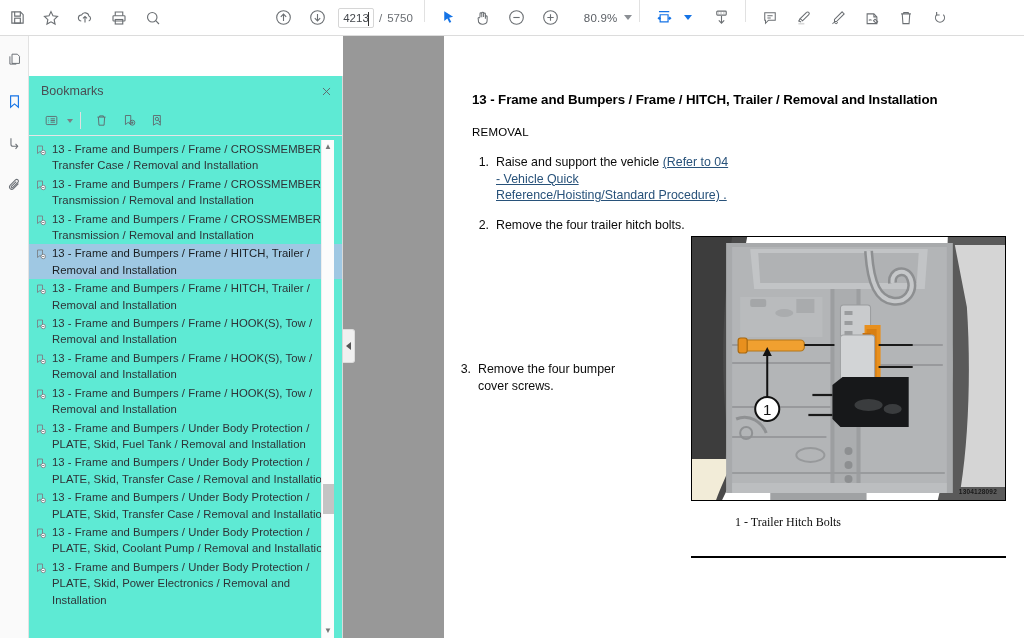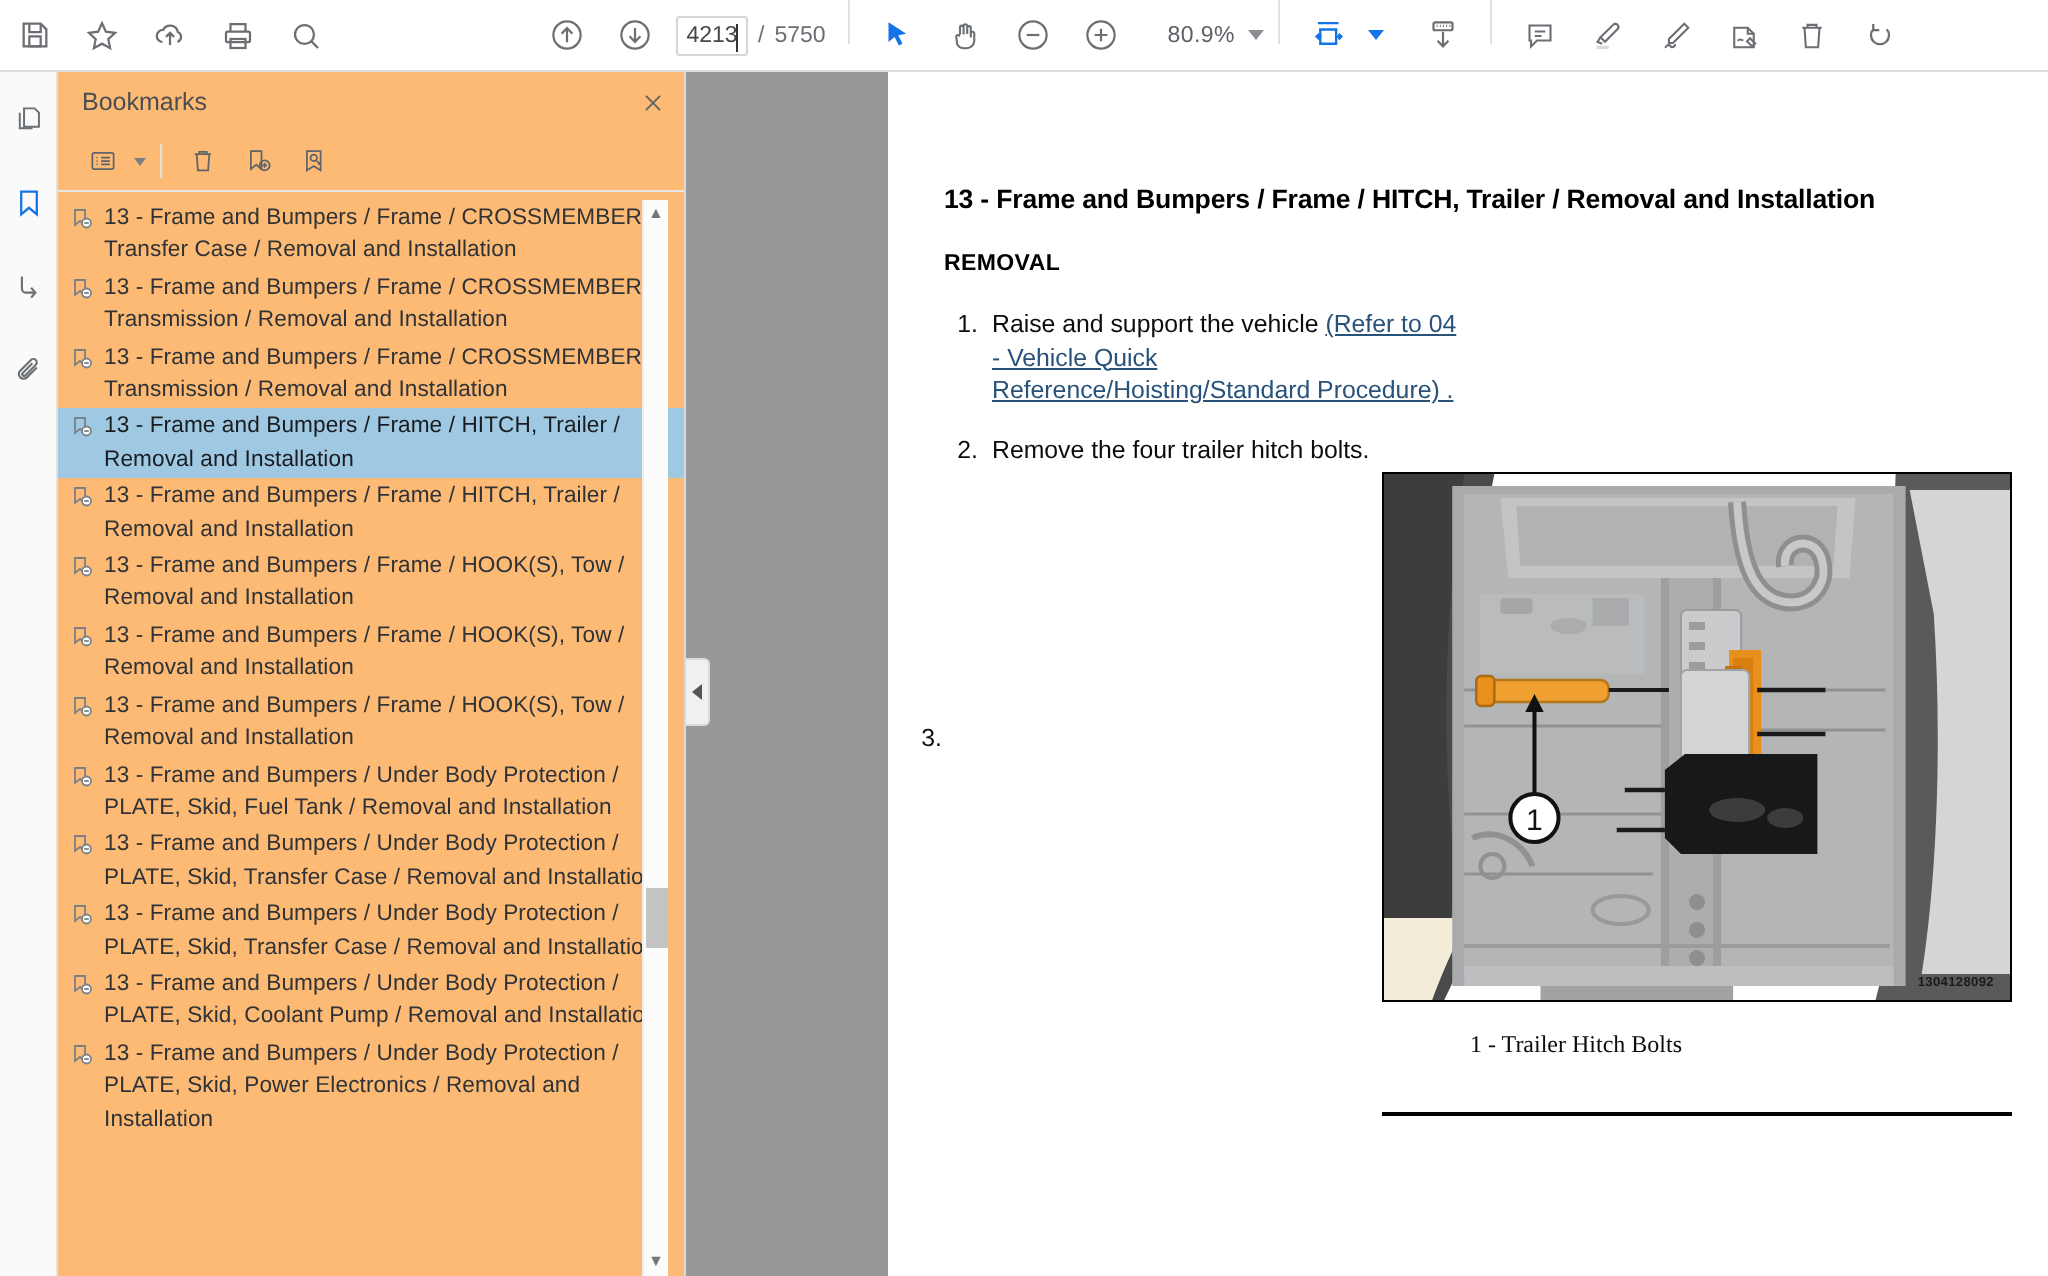"Bookmarks" .bm-panel { background: #fdba74 -> #5eead4; margin-top: none -> 40px }
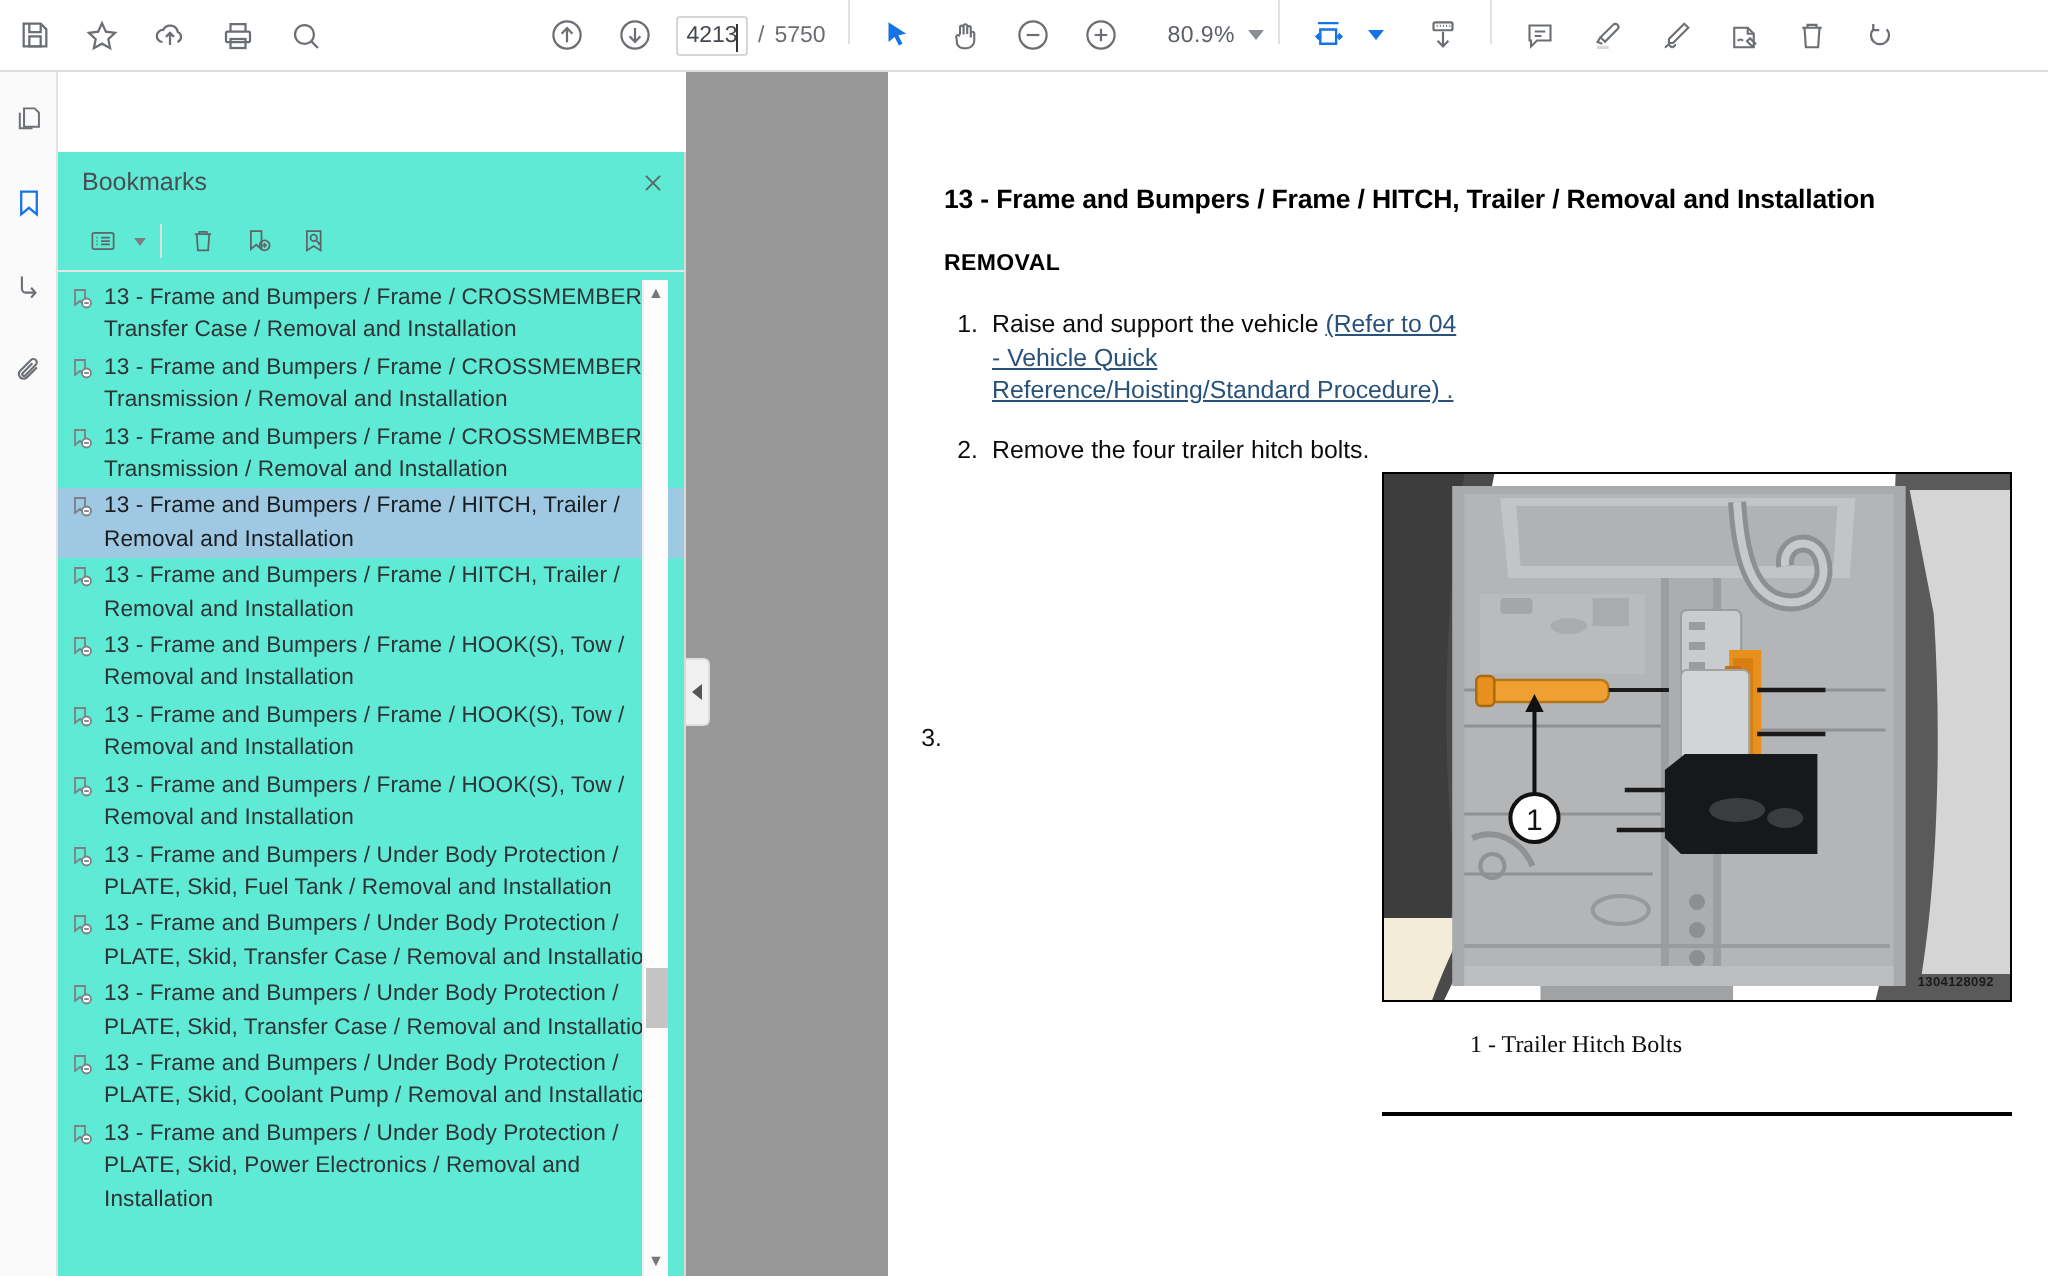"REMOVAL" .doc-h2 { font-weight: bold -> normal }
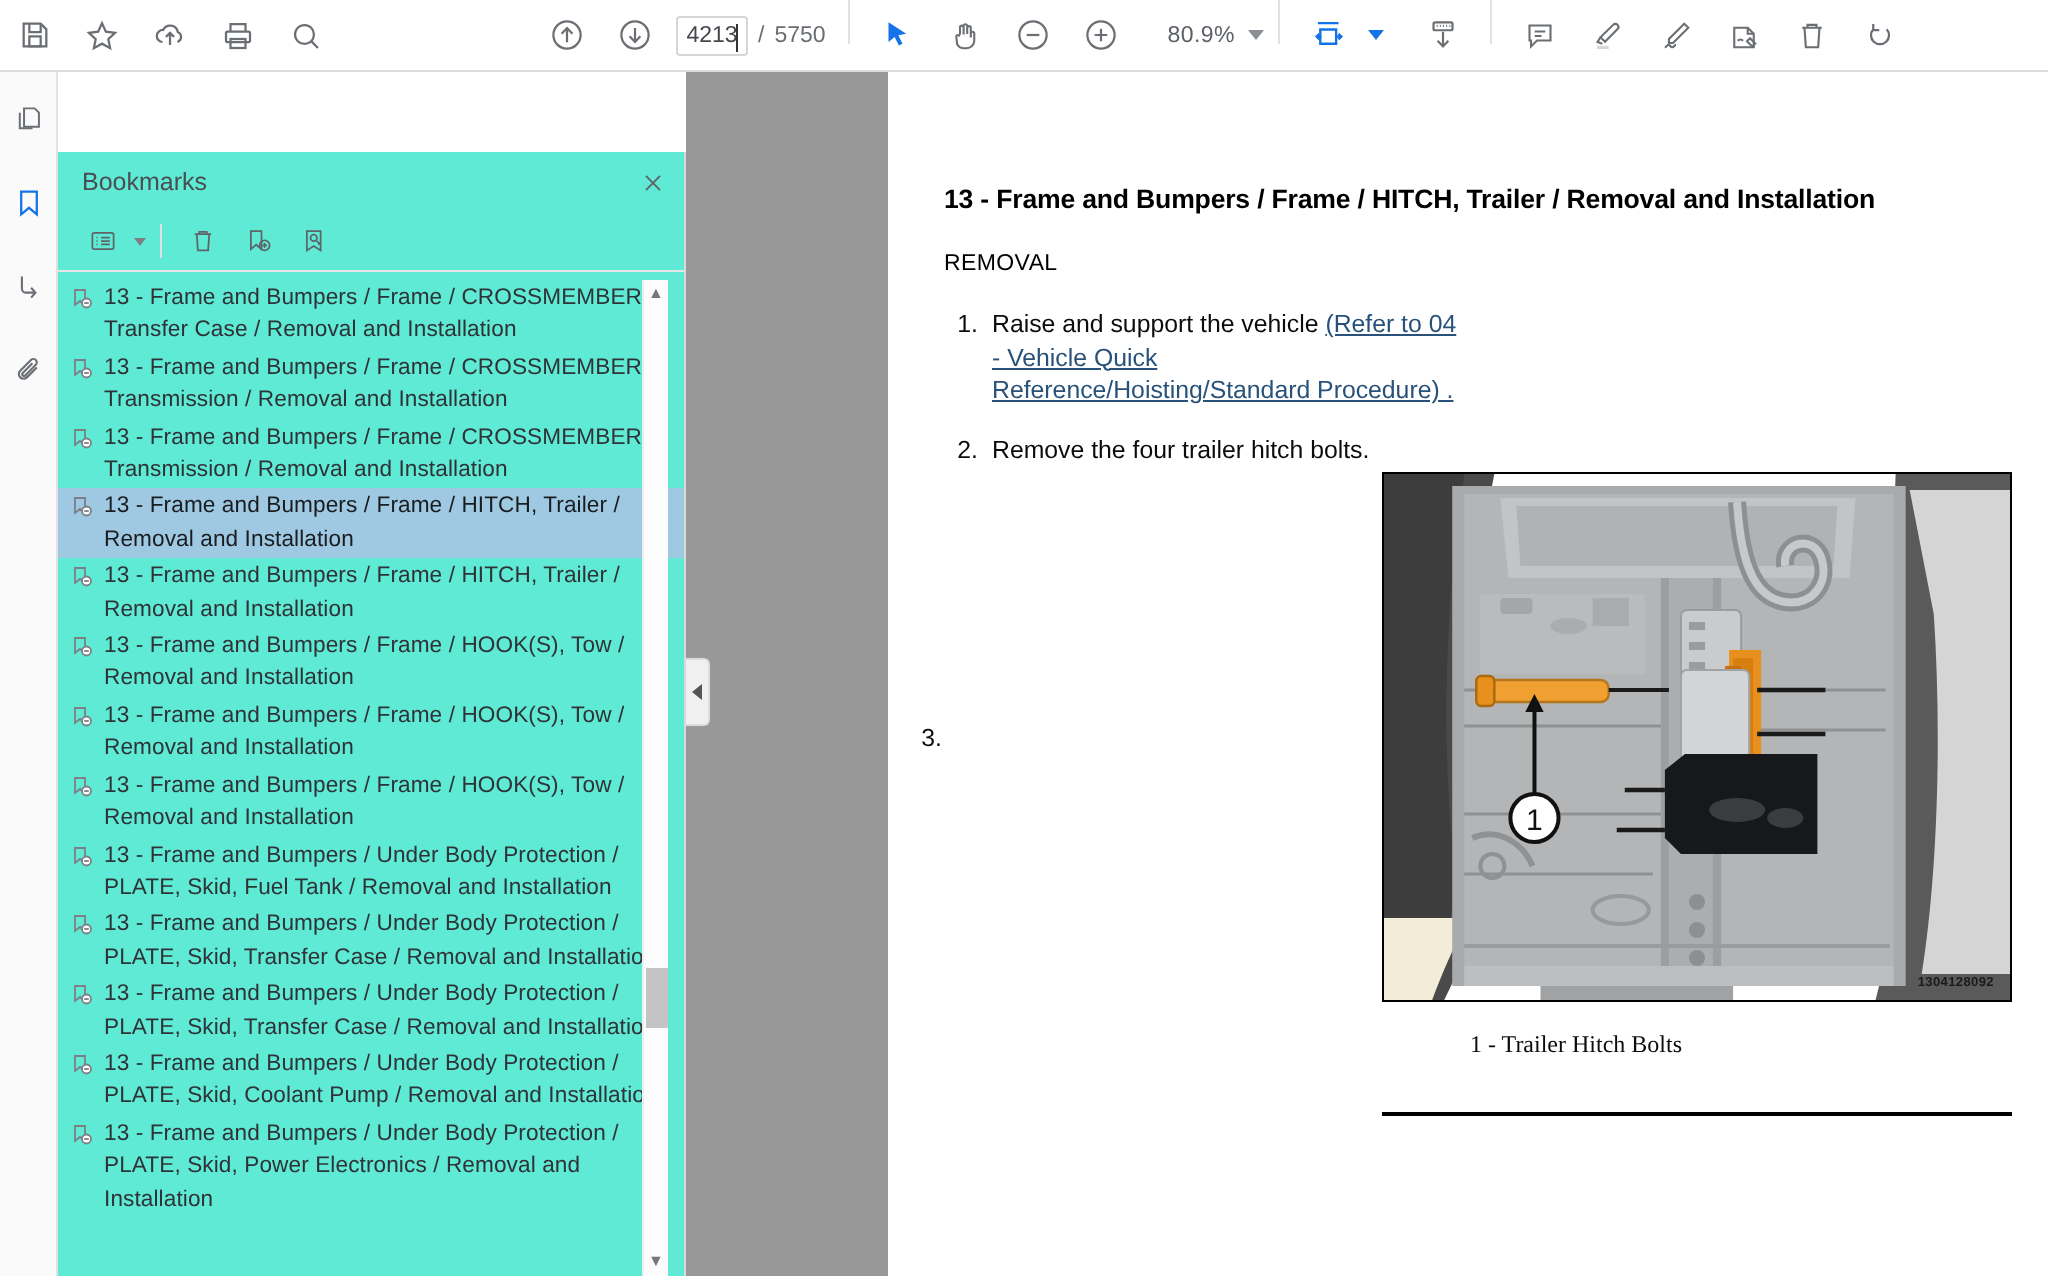"Remove the four bumper cover" span.txt { html: none -> <span>Remove the four bumper cover screws.</span> }
